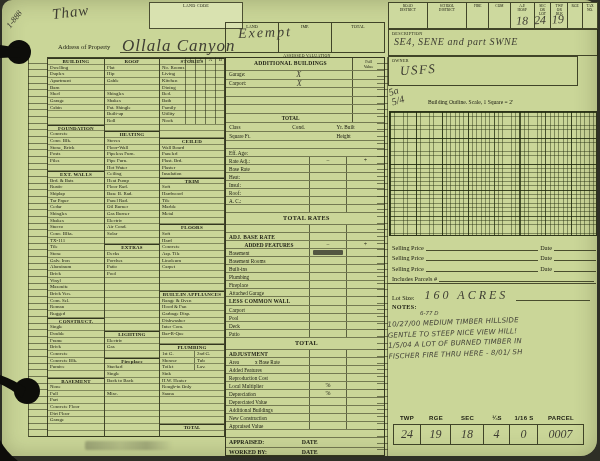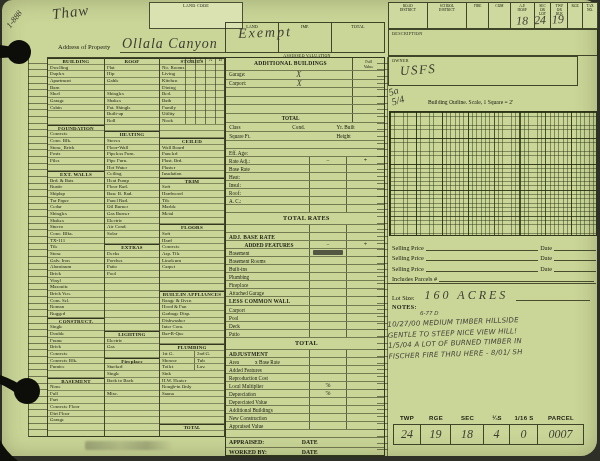"Ollala Canyon" #hwaddress { font-size: 14px -> 17px }
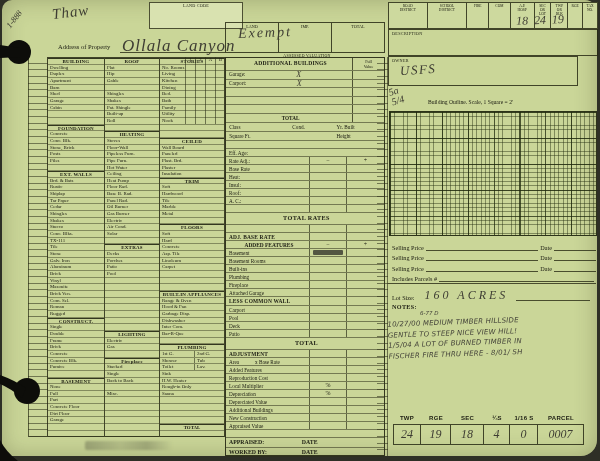"SE4, SENE and part SWNE" div.abs { html: none -> <div>SE4, SENE and part SWNE</div> }
